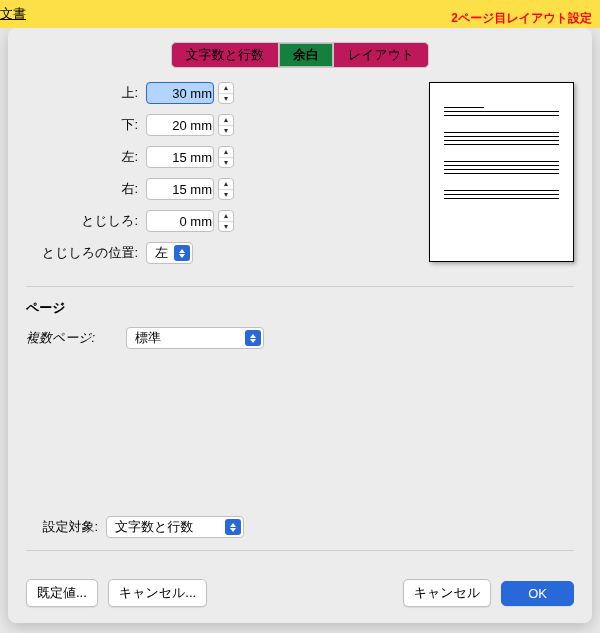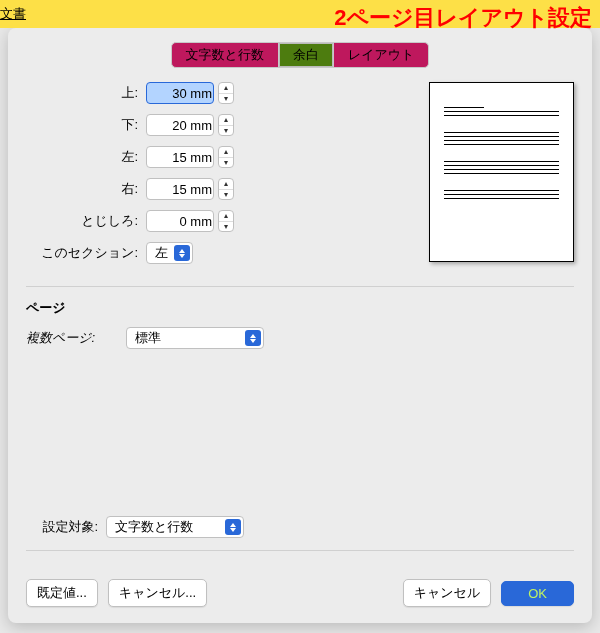"2ページ目レイアウト設定" .annotation { font-size: 22px -> 12px }
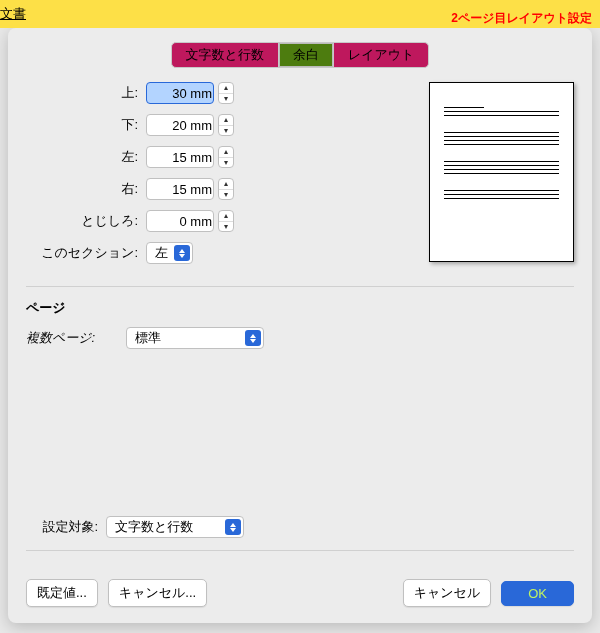"余白" .tab.active { background: #4d7c0f -> #15803d; font-weight: 400 -> 700 }
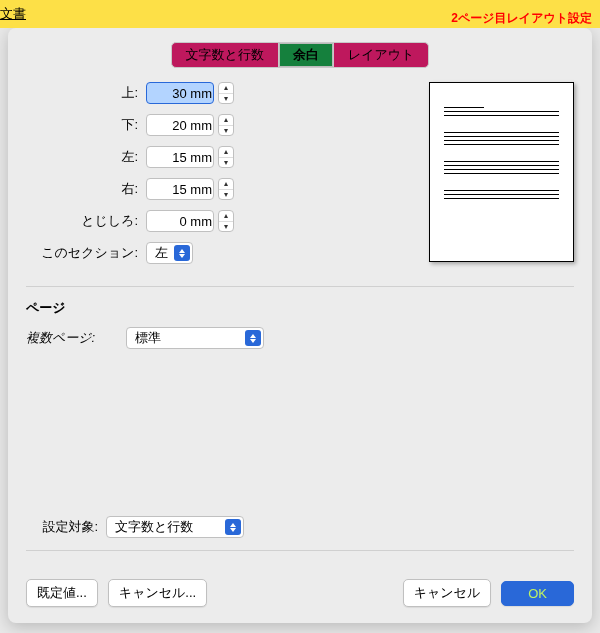"このセクション:" span.margin-label { text: このセクション -> とじしろの位置 }
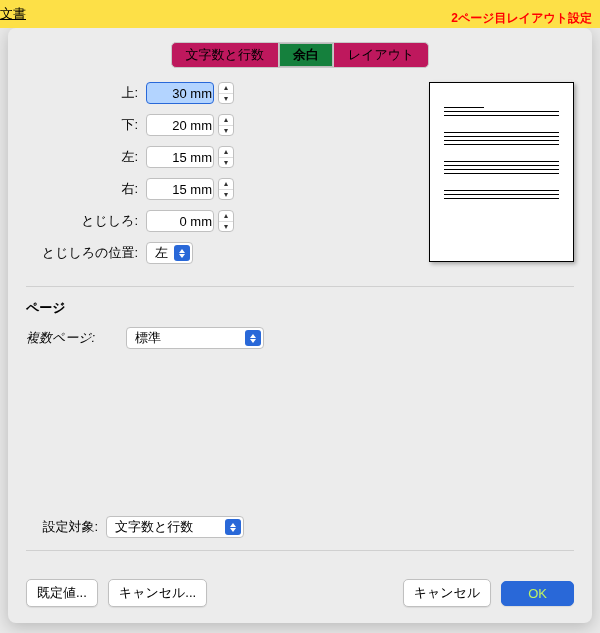"OK" .btn.primary { color: #bef264 -> #ffffff }
